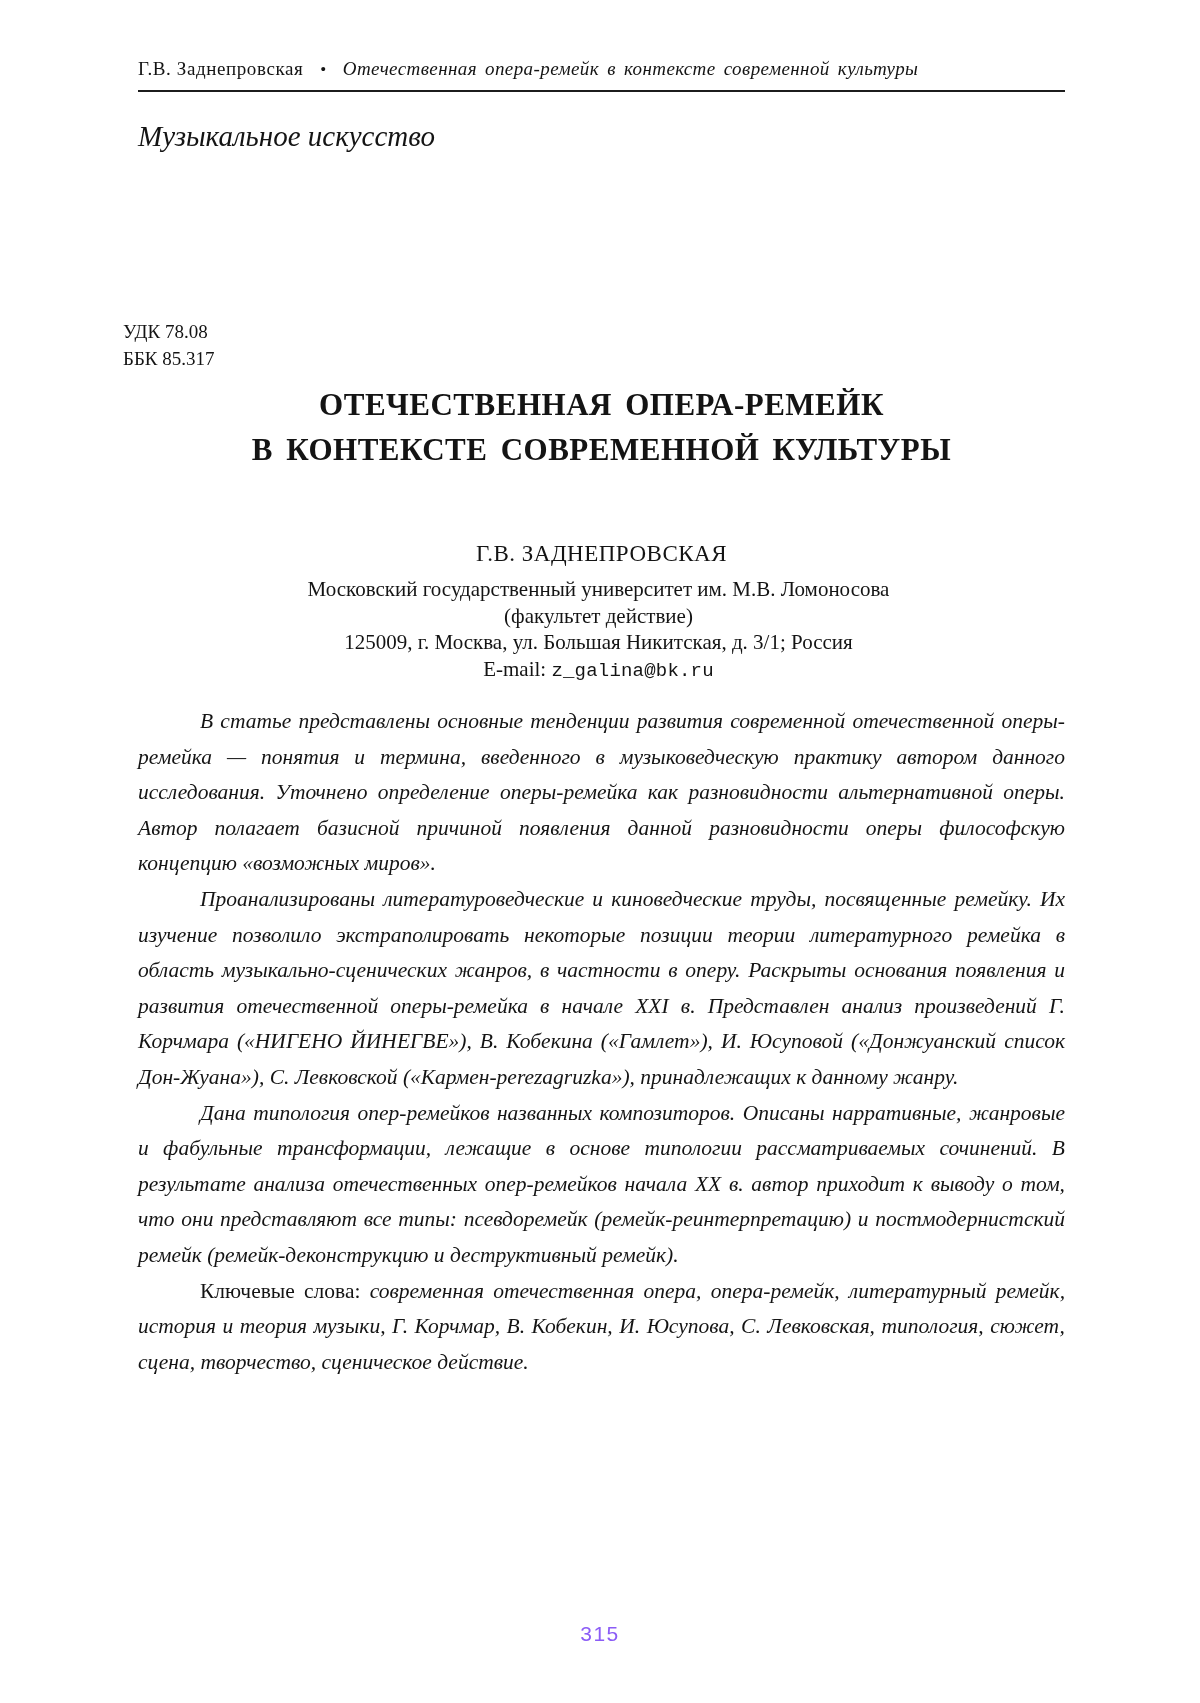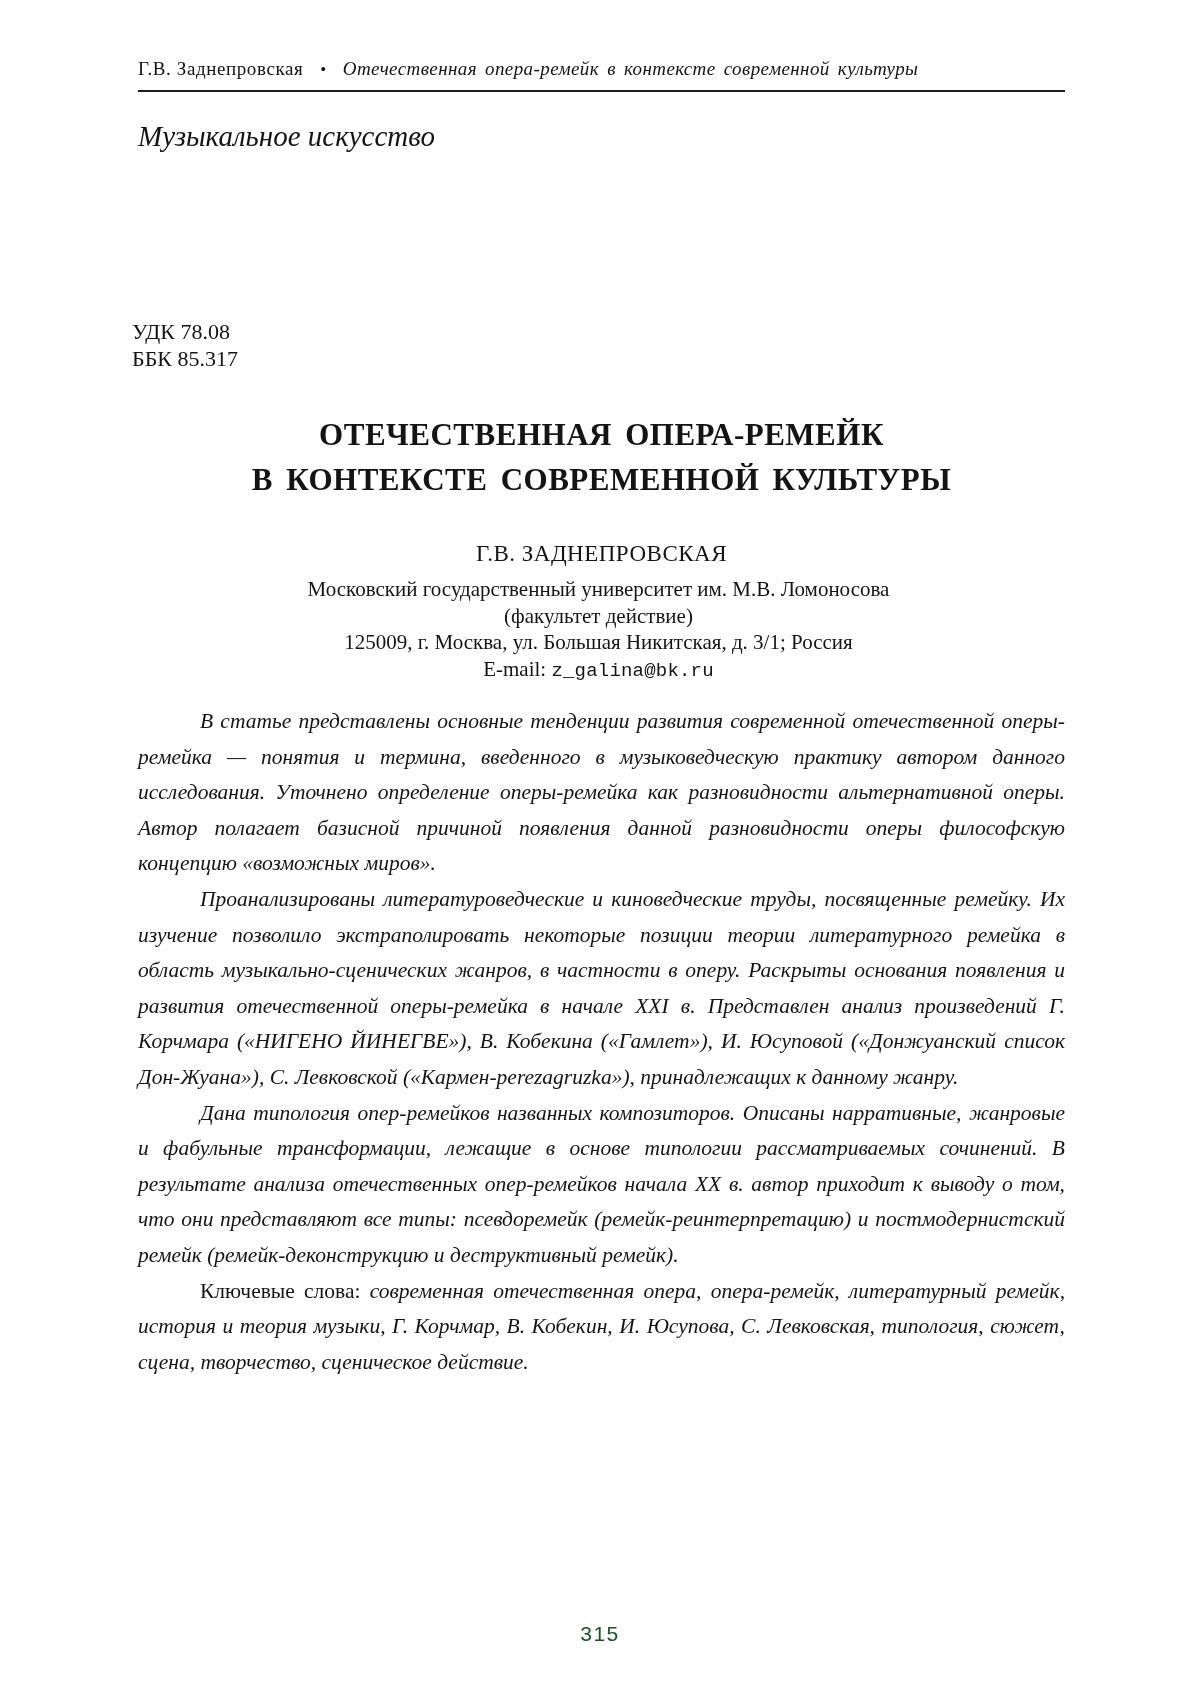"УДК 78.08" .codes { font-size: 22px -> 19px; left: 132px -> 123px }
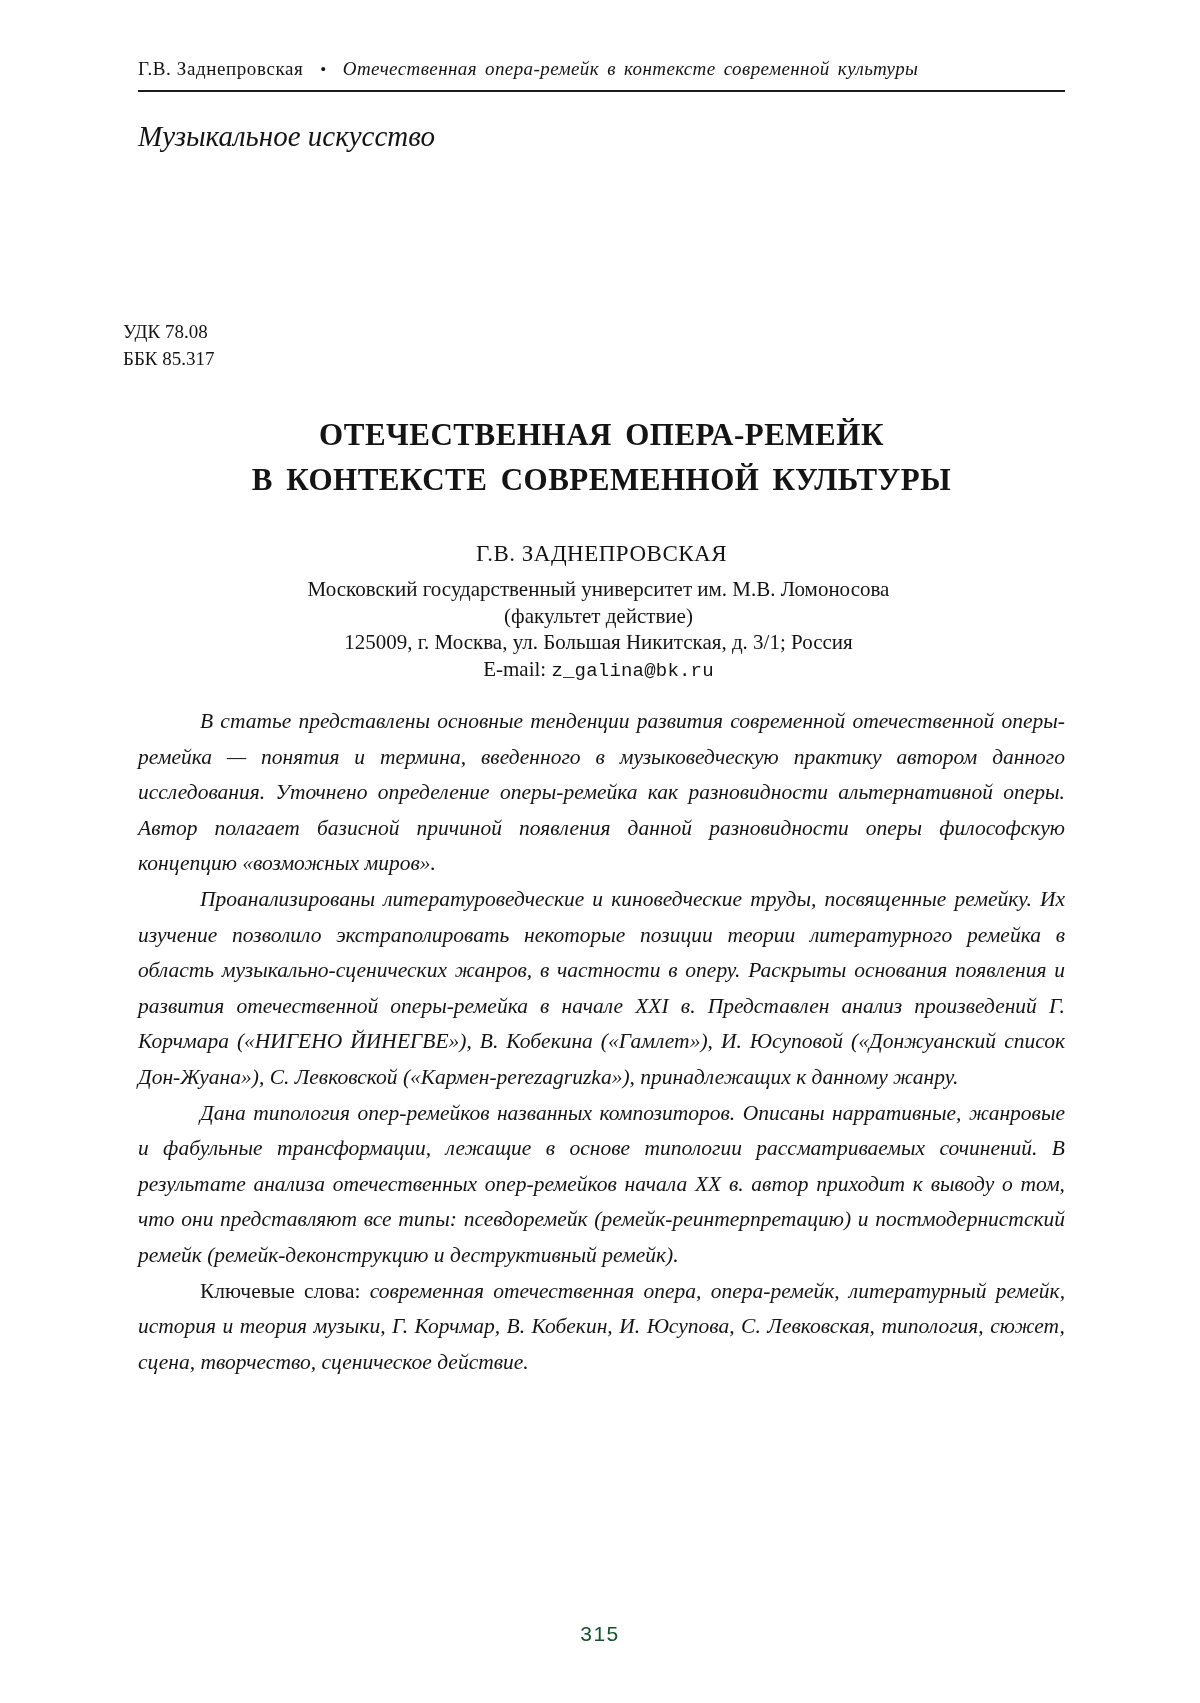"ОТЕЧЕСТВЕННАЯ ОПЕРА-РЕМЕЙК" .article-title { top: 412px -> 382px }
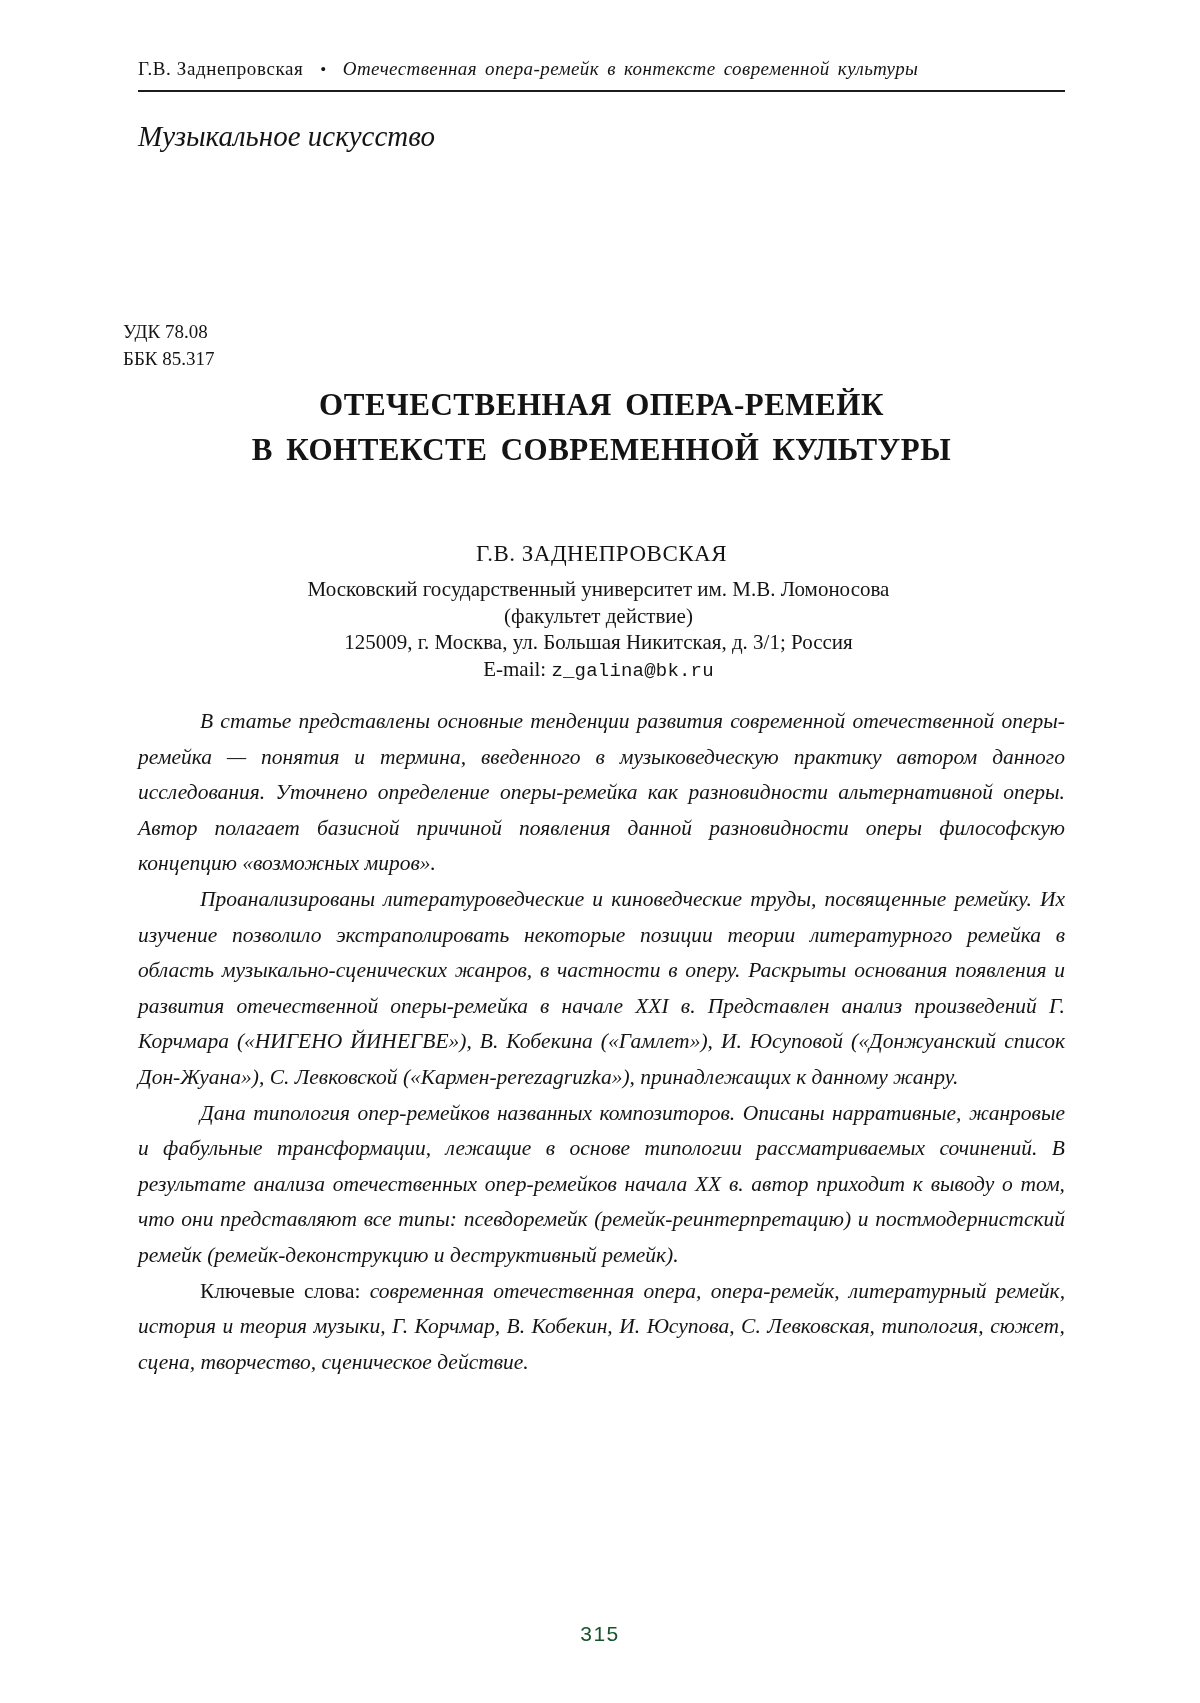"315" .page-number { color: #14532d -> #8b5cf6 }
